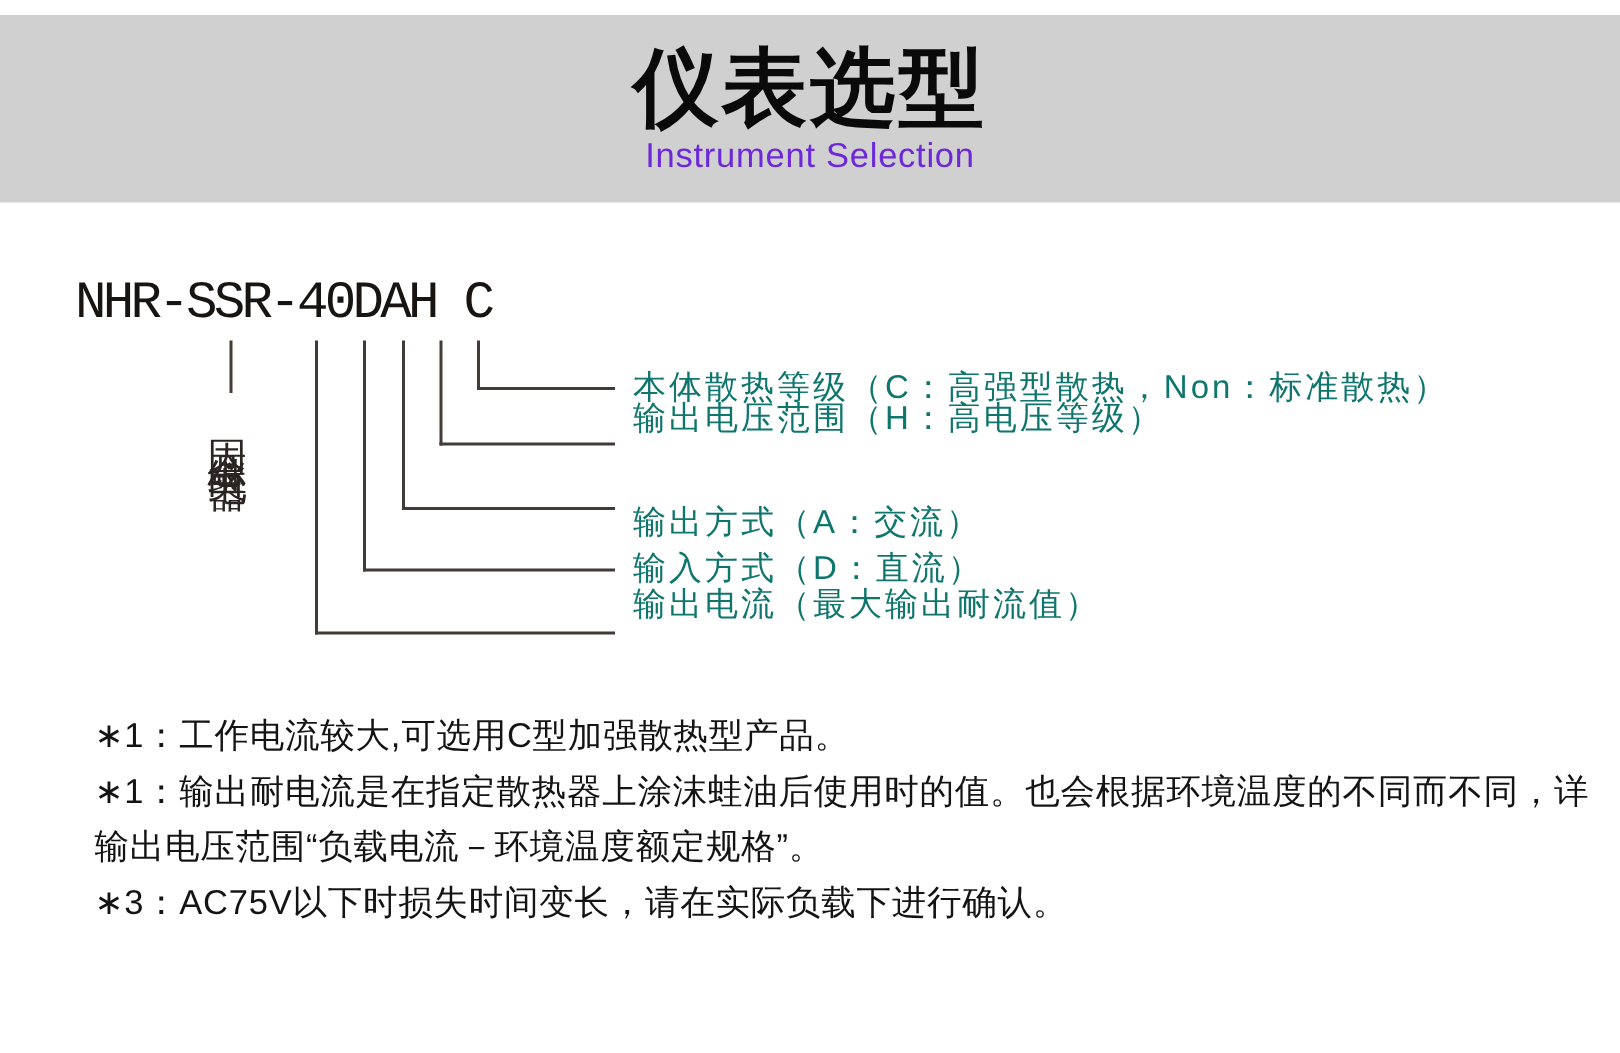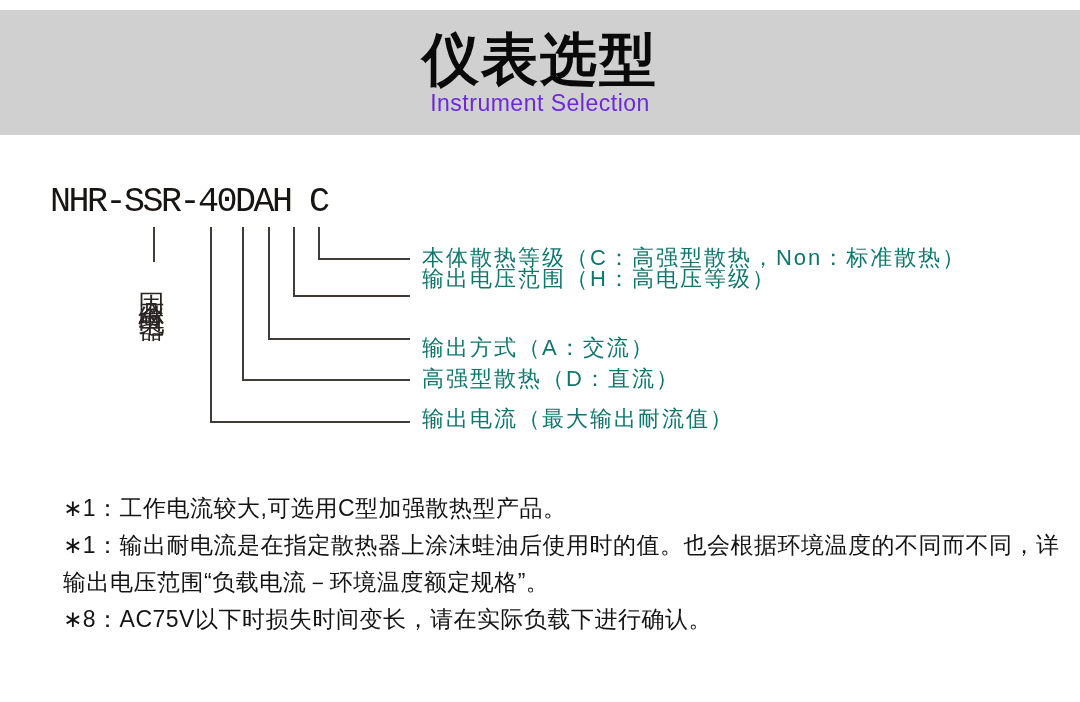"高强型散热（D：直流）" div.spec-label { text: 高强型散热 -> 输入方式 }
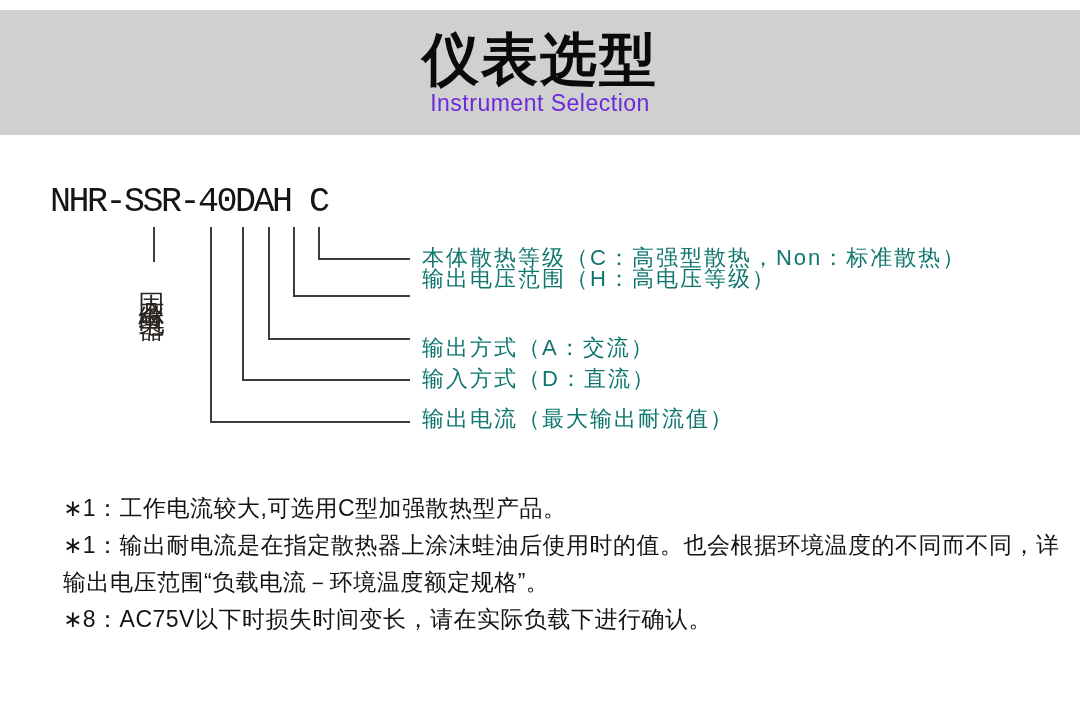"输出电流（最大输出耐流值）" .lbl-5 { font-family: Liberation Mono, monospace -> none; top: 406px -> 388px }
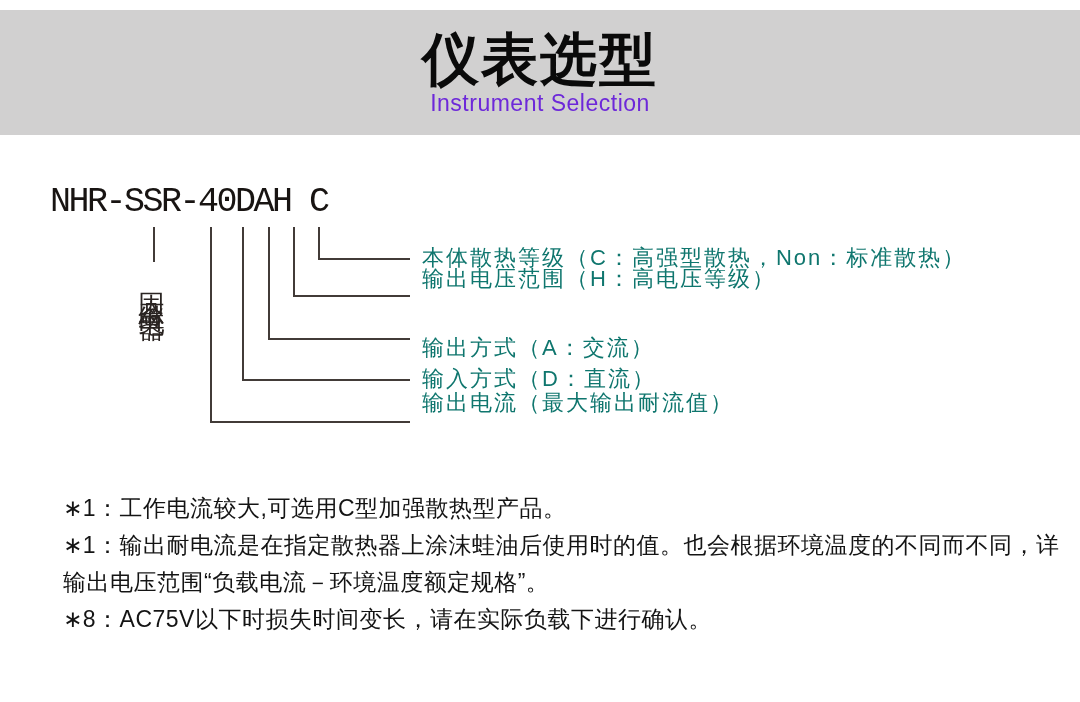"∗1：工作电流较大,可选用C型加强散热型产品。" .notes { top: 490px -> 472px }
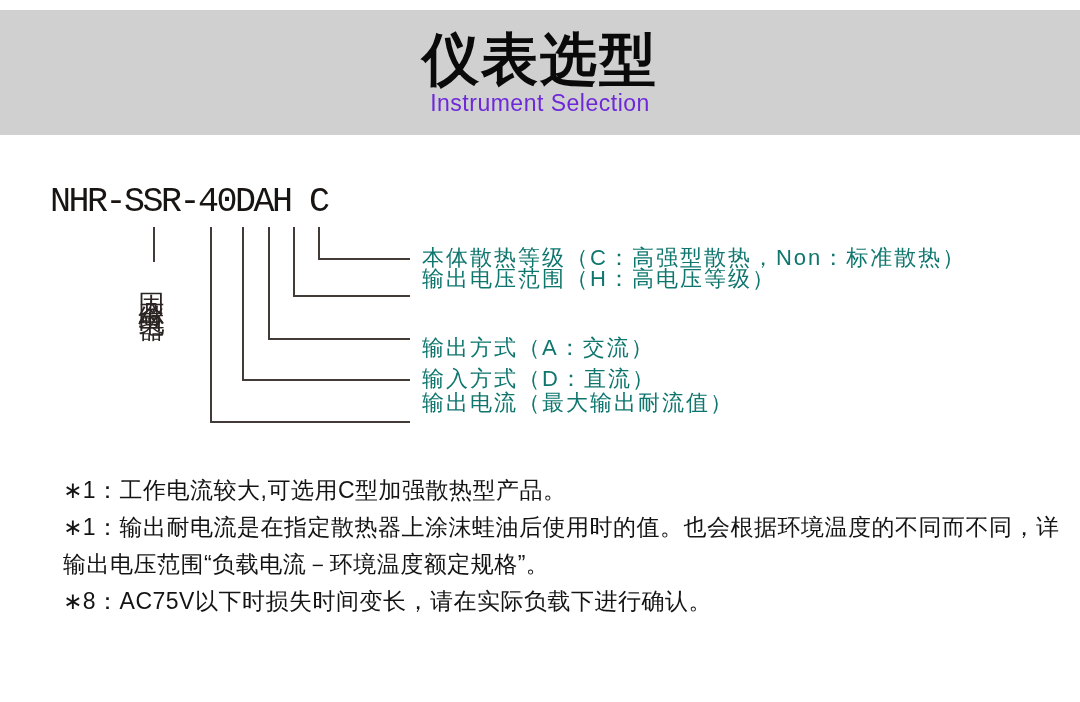"∗8：AC75V以下时损失时间变长，请在实际负载下进行确认。" div.note-line { text: 8 -> 3 }
